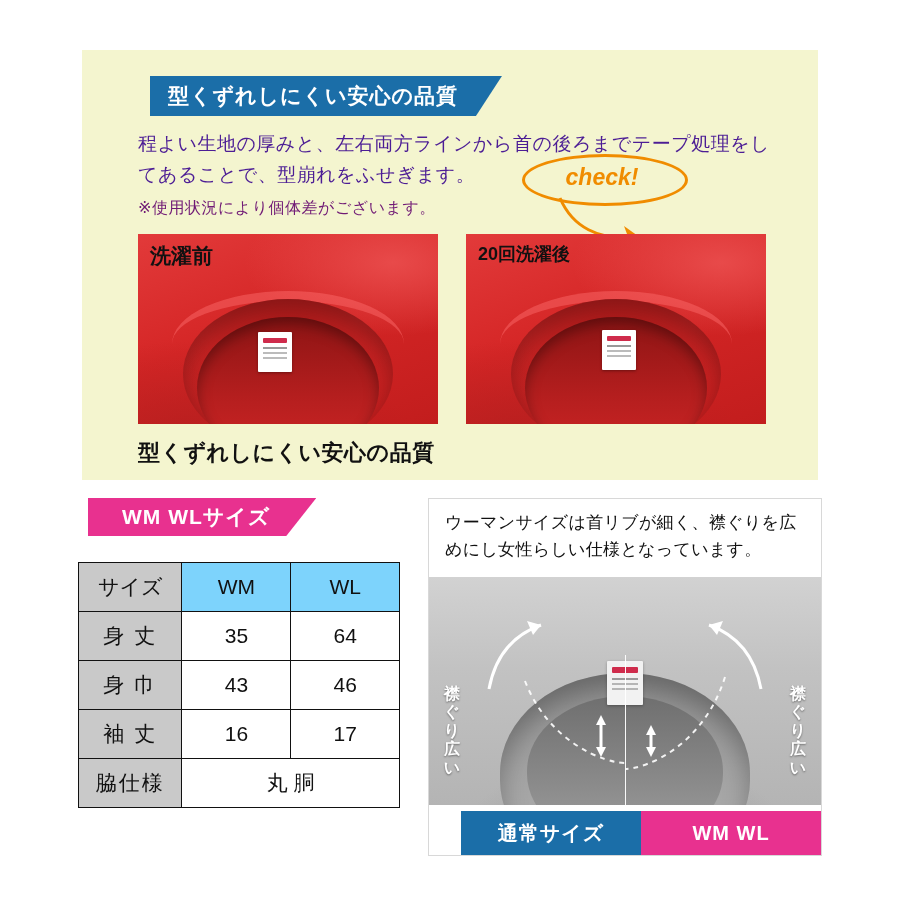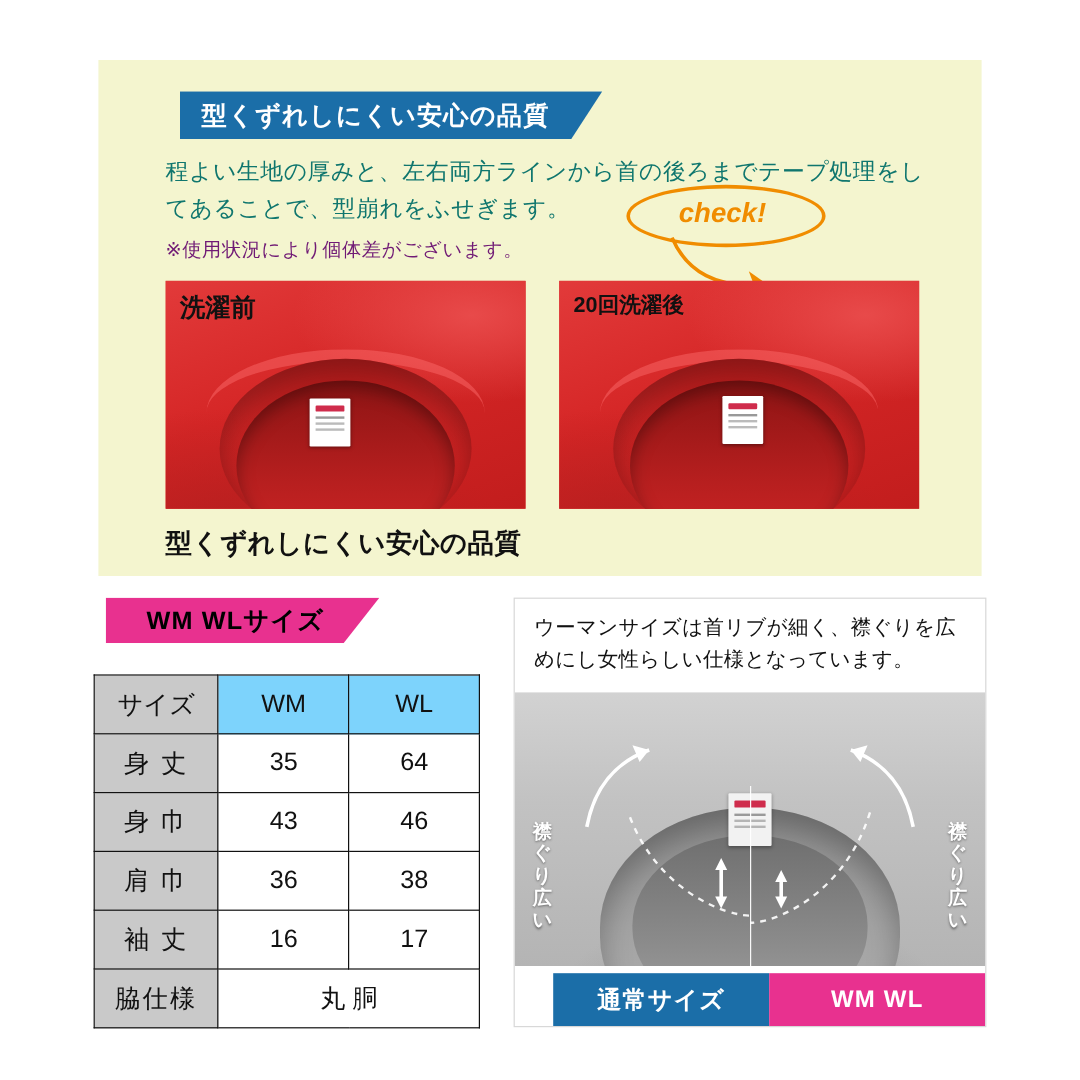"程よい生地の厚みと、左右両方ラインから首の後ろまでテープ処理をしてあることで、型" .lead { color: #0f766e -> #4c1d95 }
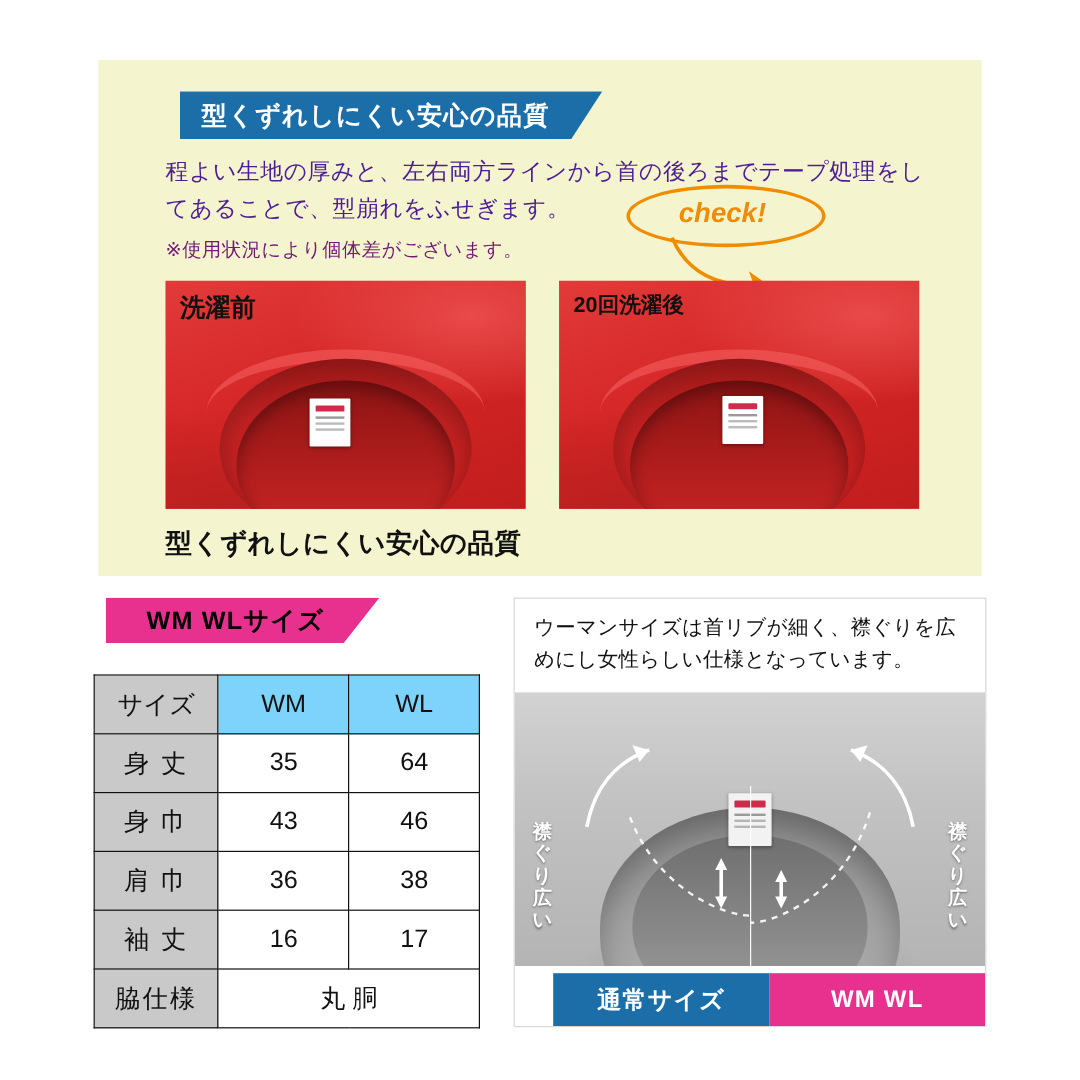"WM WLサイズ" .size-tag { color: #000000 -> #ffffff }
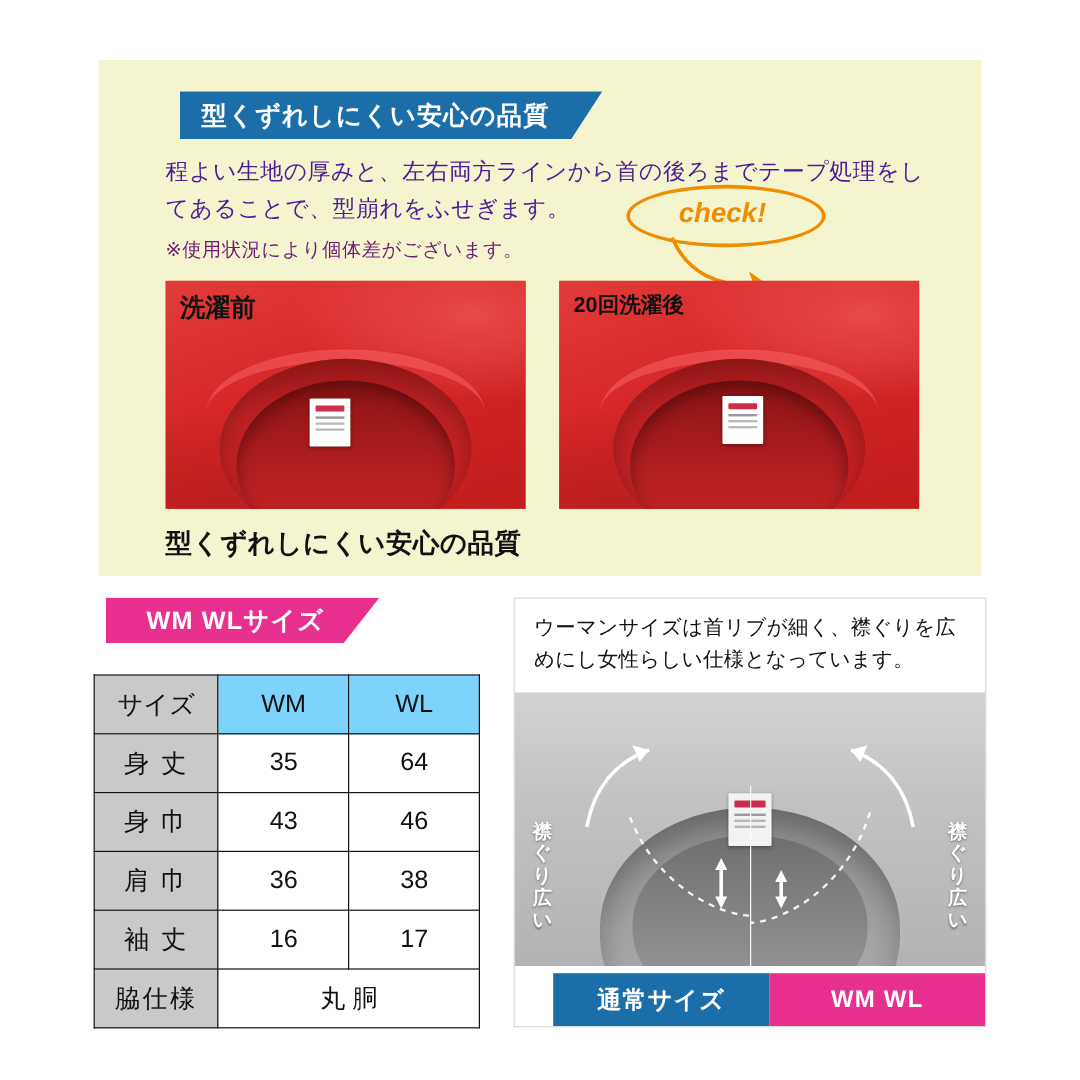"肩 巾" tr { html: <tr> <td>肩 巾</td> <td>36</td> <td>38</td> </tr> -> none }
